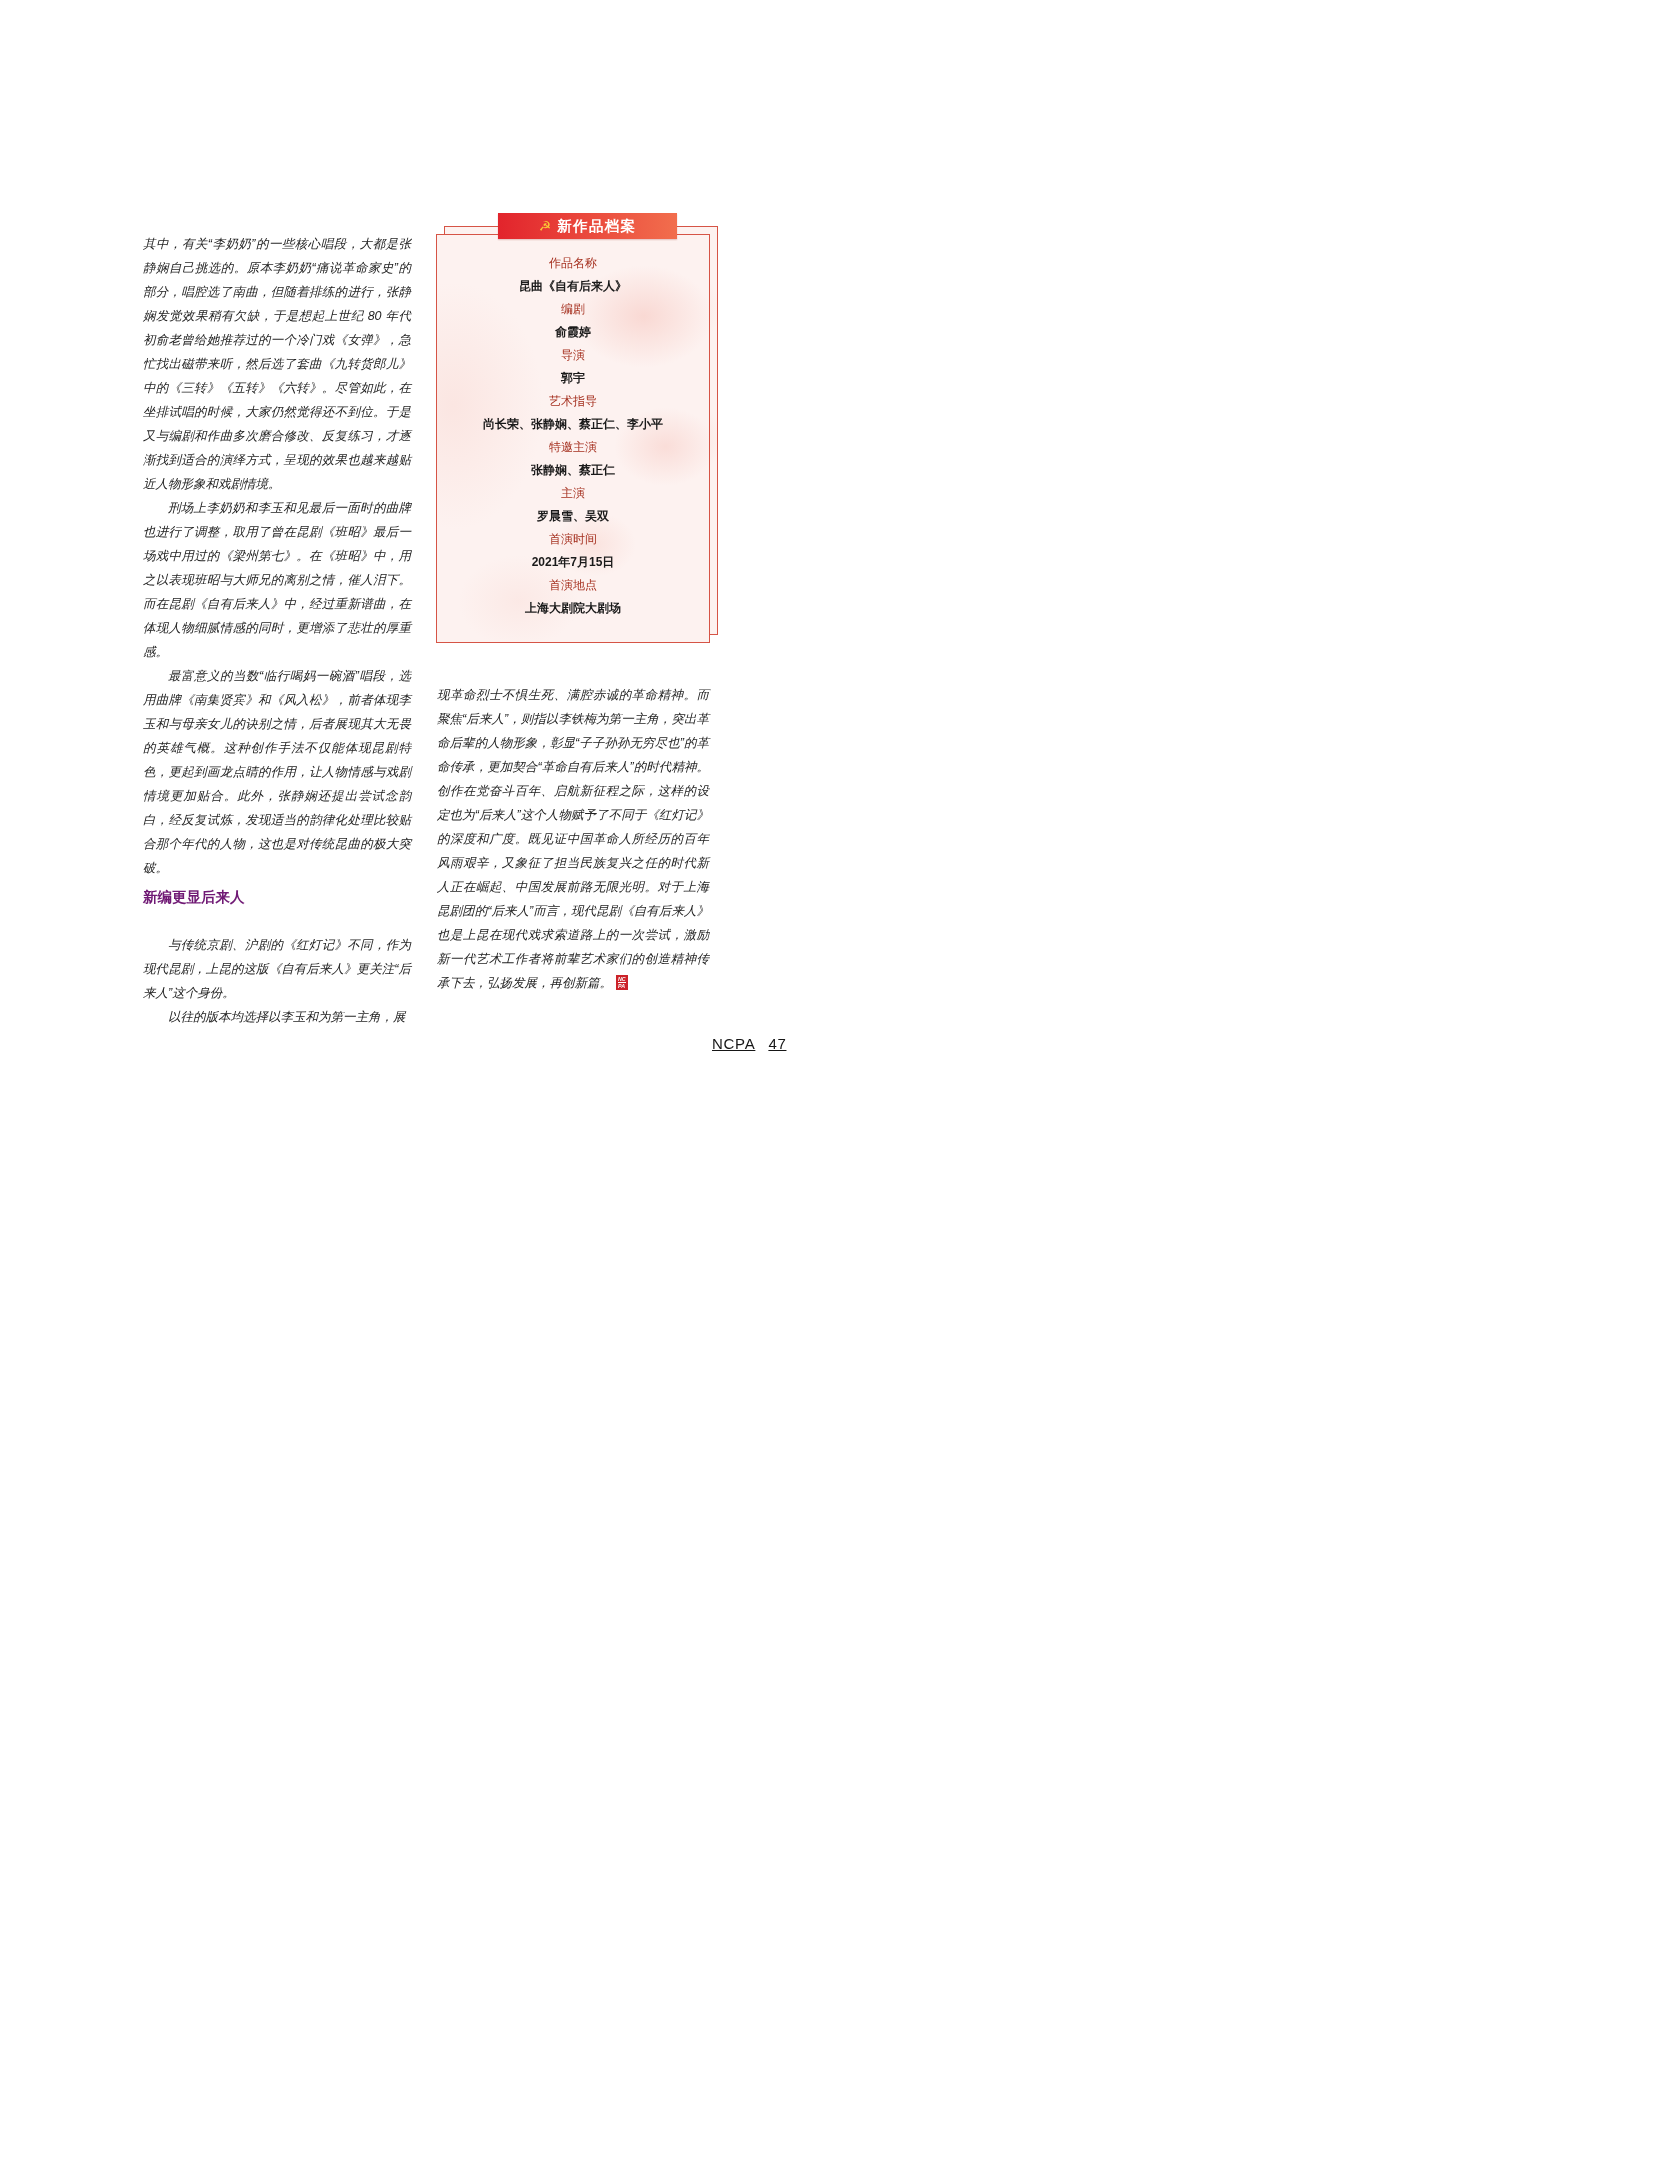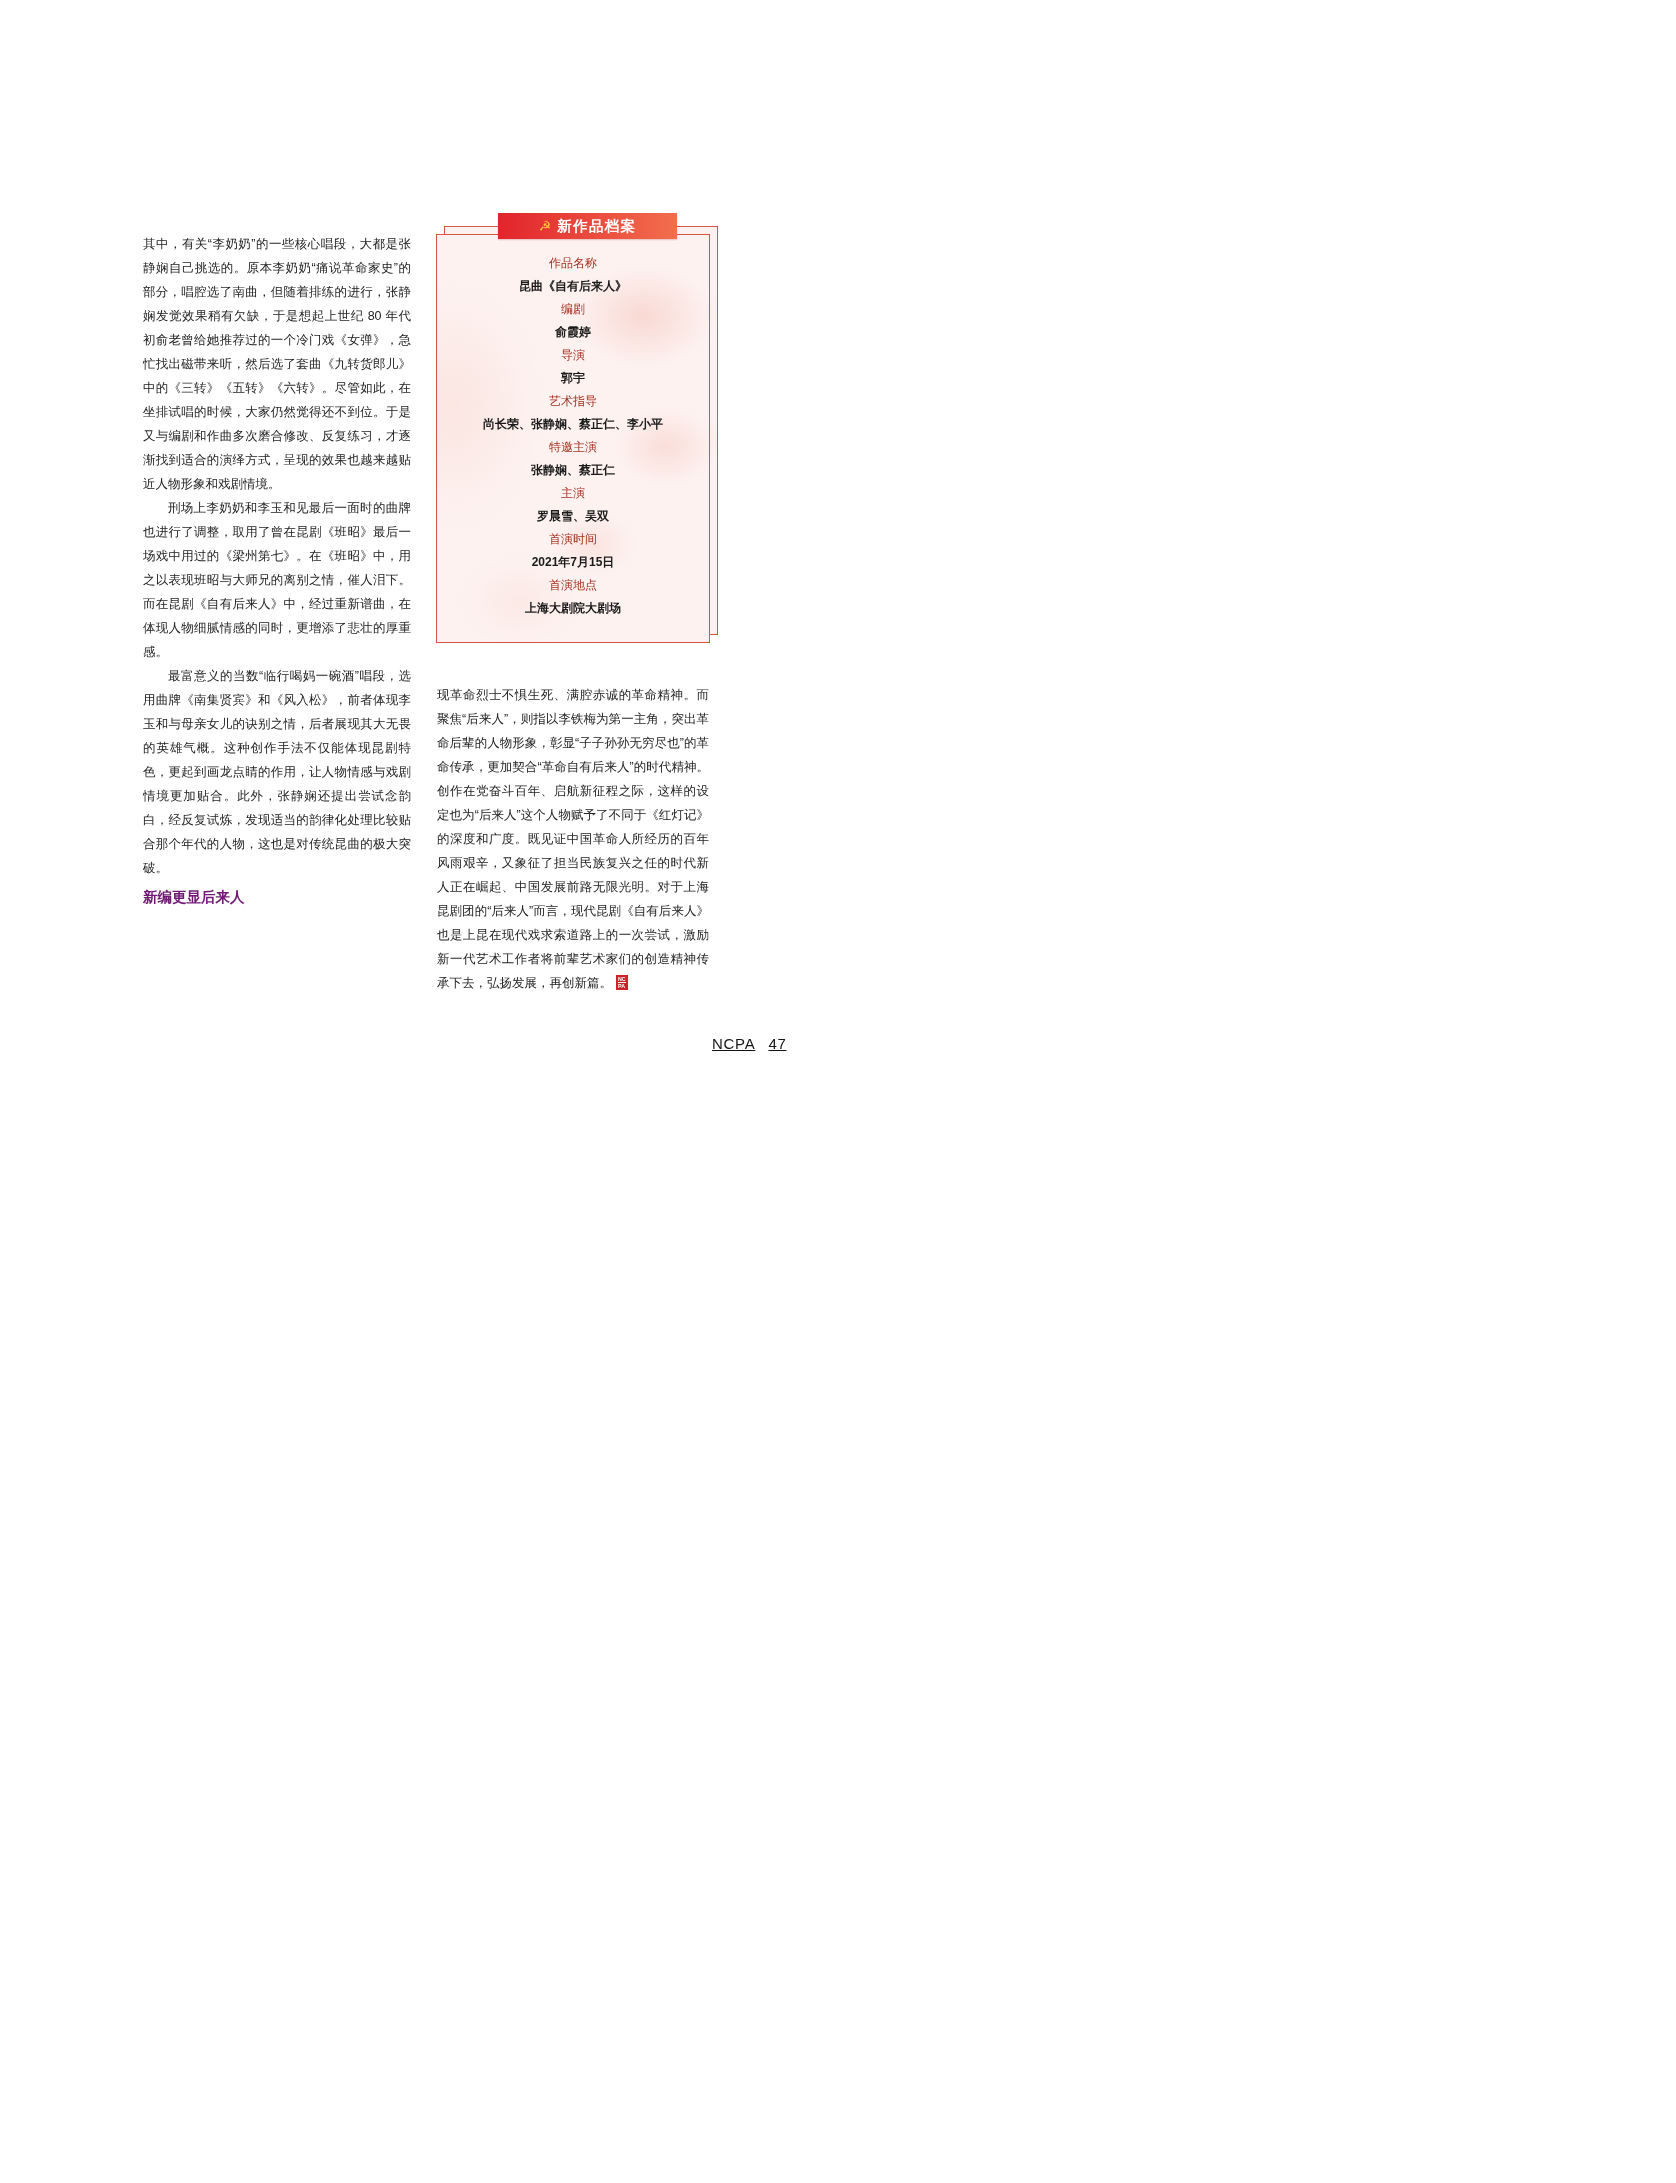"其中，有关“李奶奶”的一些核心唱段，大都是张静娴自己挑选的。原本李奶奶“痛说革命" p.body-par { font-style: none -> italic }
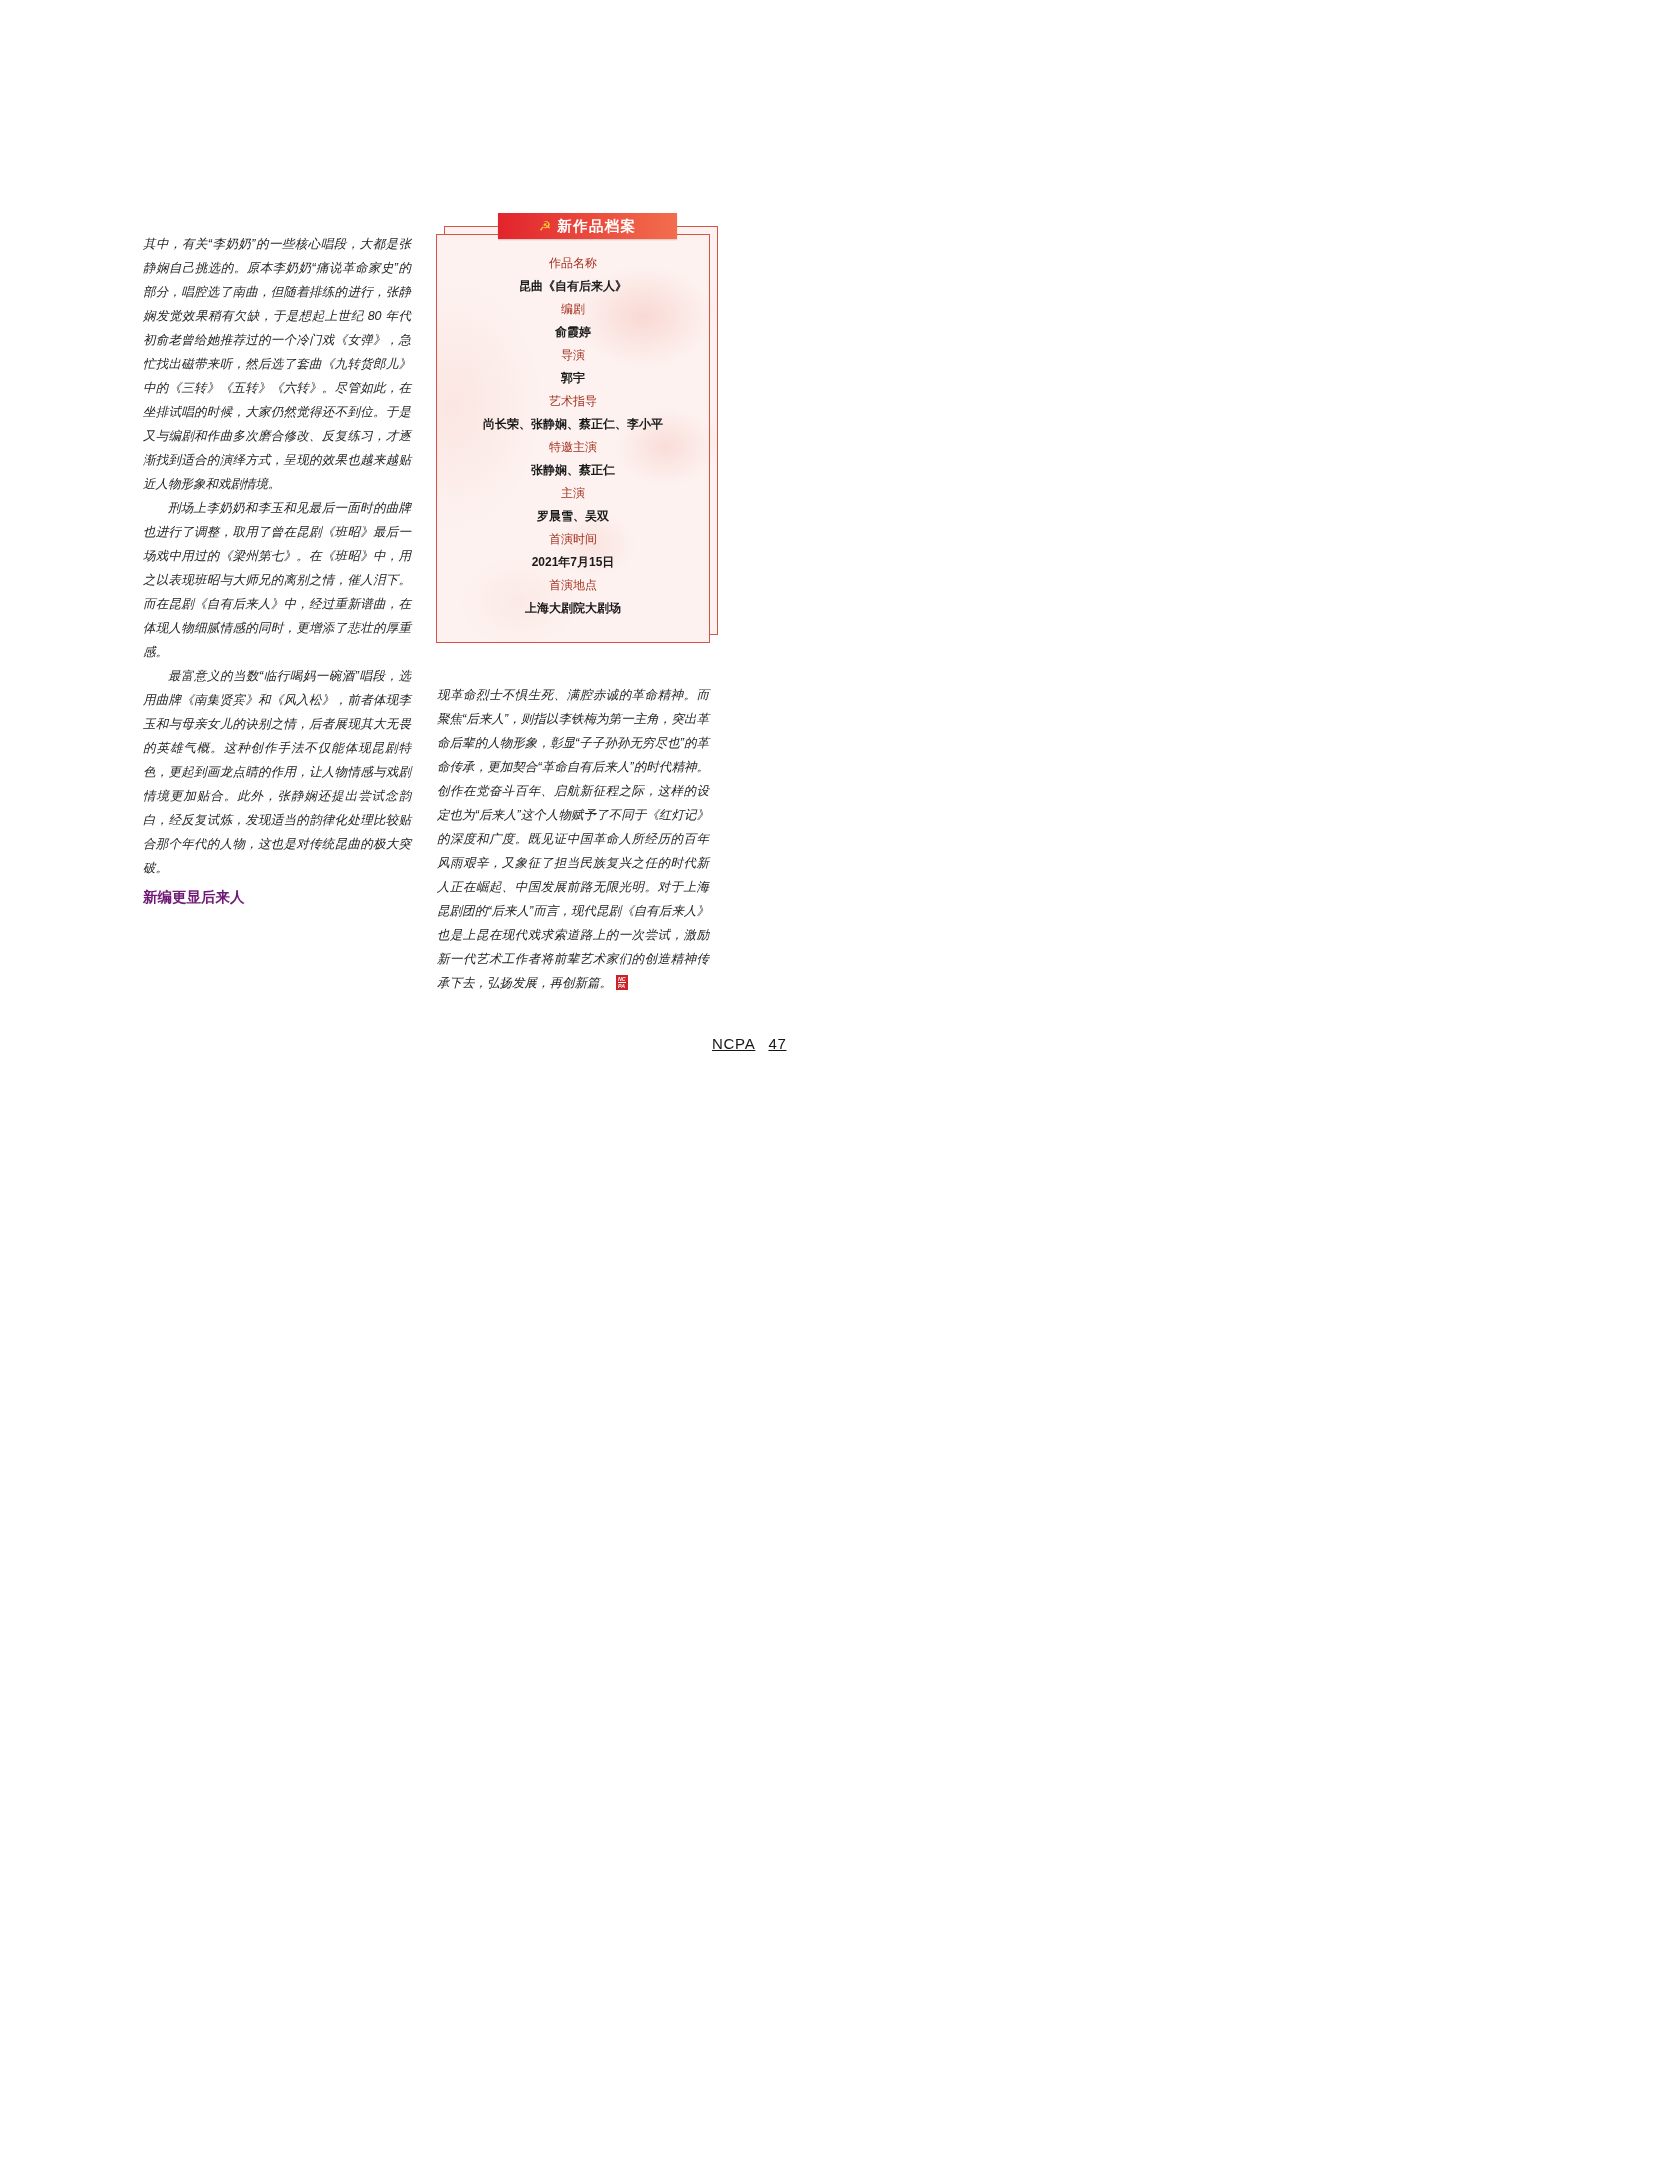"与传统京剧、沪剧的《红灯记》不同，作为现代昆剧，上昆的这版《自有后来人》更关注“" div { html: none -> <div> <p>与传统京剧、沪剧的《红灯记》不同，作为现代昆剧，上昆的这版《自有后来人》更关注“后来人”这个身份。</p> <p>以往的版本均选择以李玉和为第一主角，展</p> </div> }
